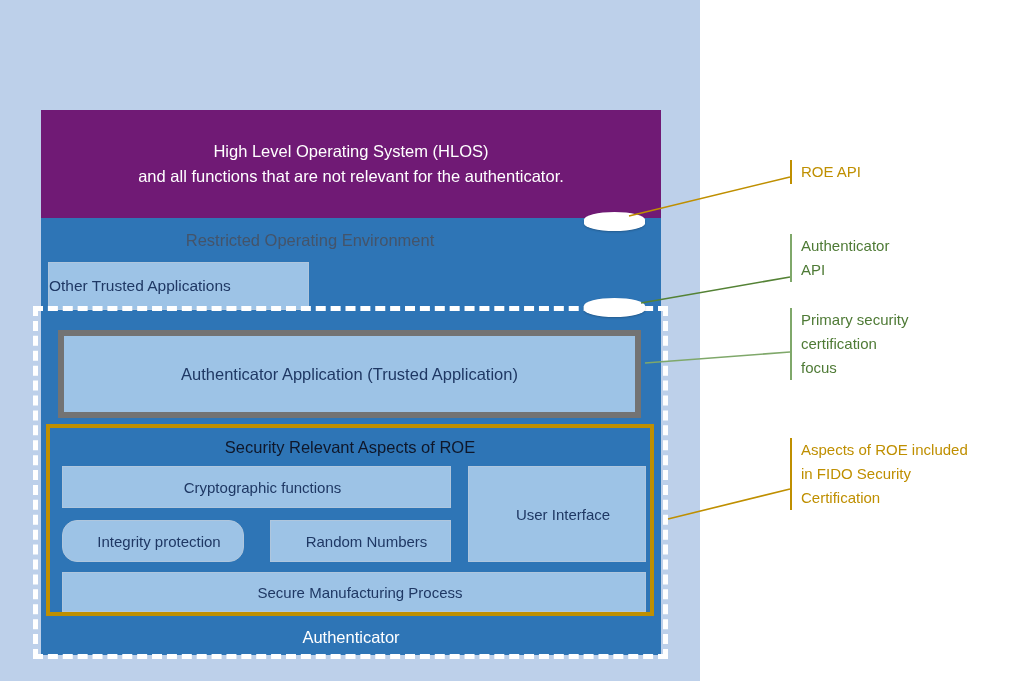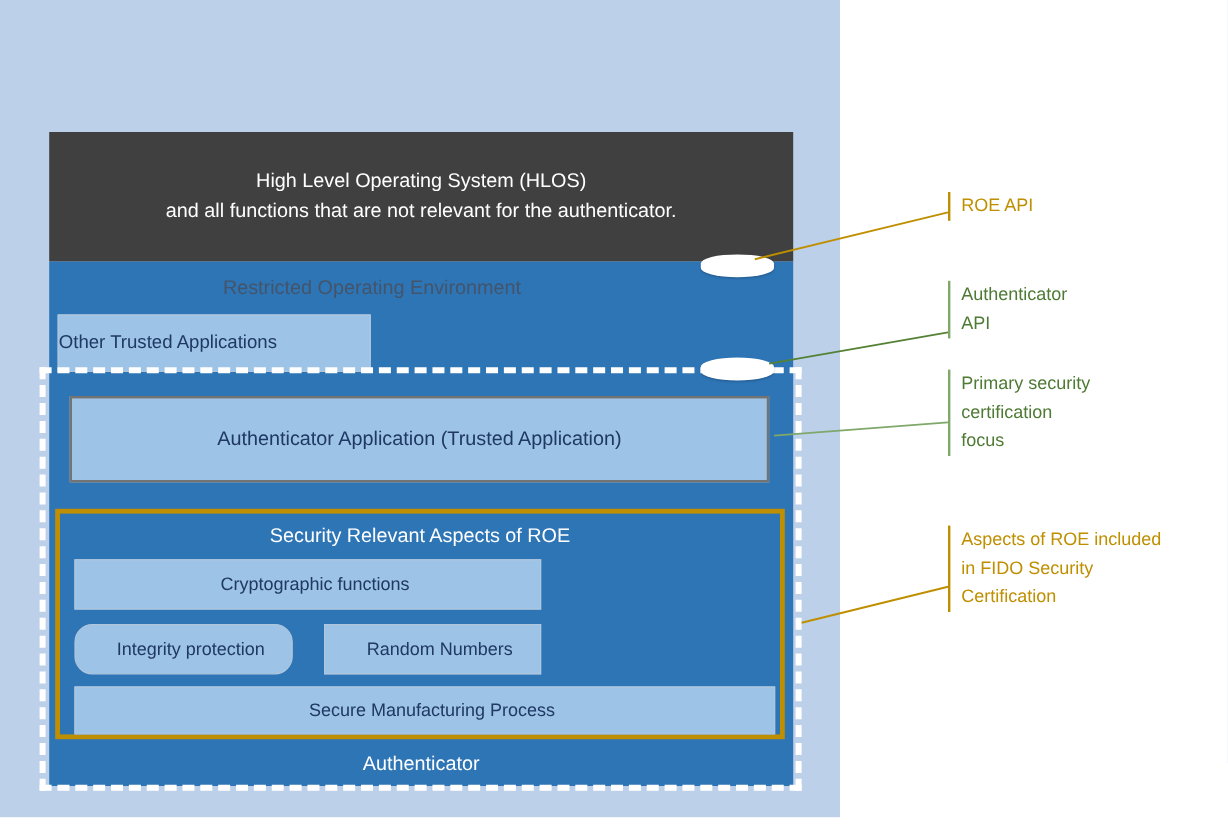"High Level Operating System (HLOS)" .hlos-box { background: #404040 -> #701a75 }
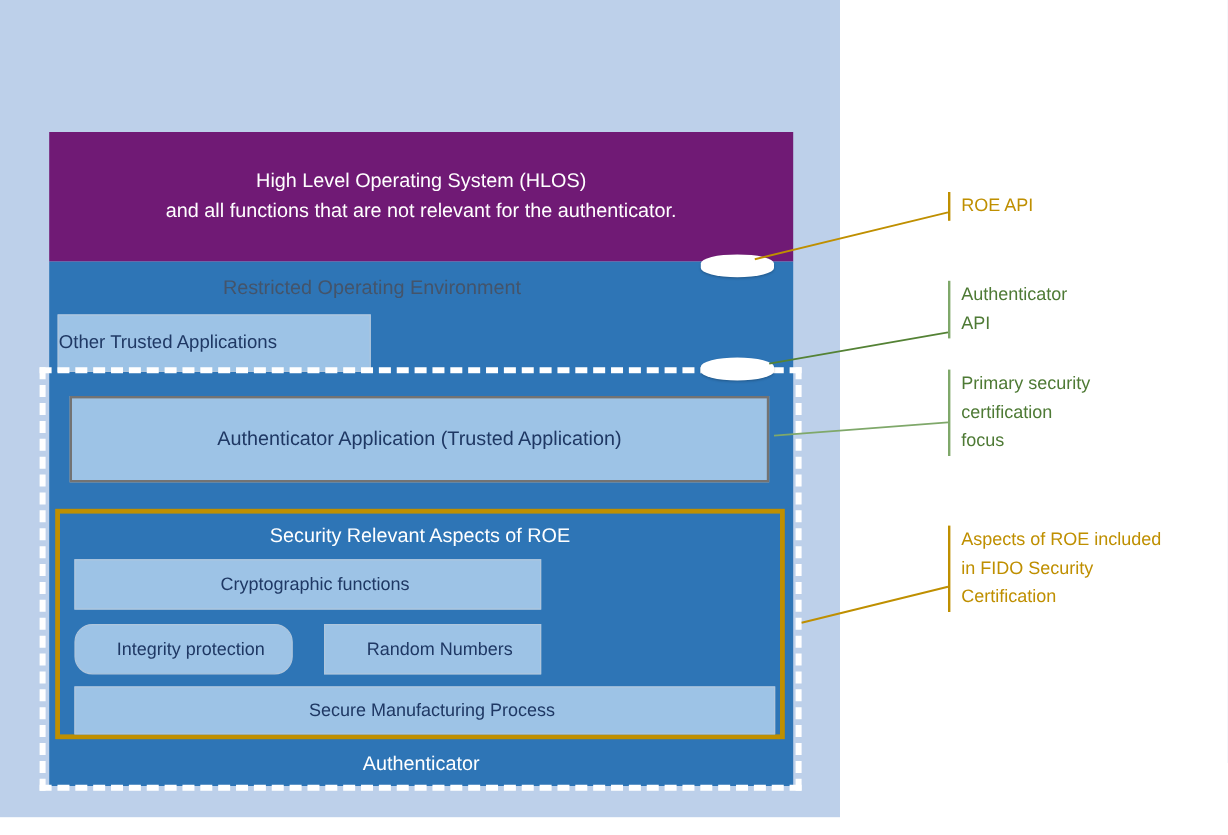"Authenticator Application (Trusted" .auth-app { border: 2px solid #737373 -> 6px solid #737373; height: 72px -> 88px }
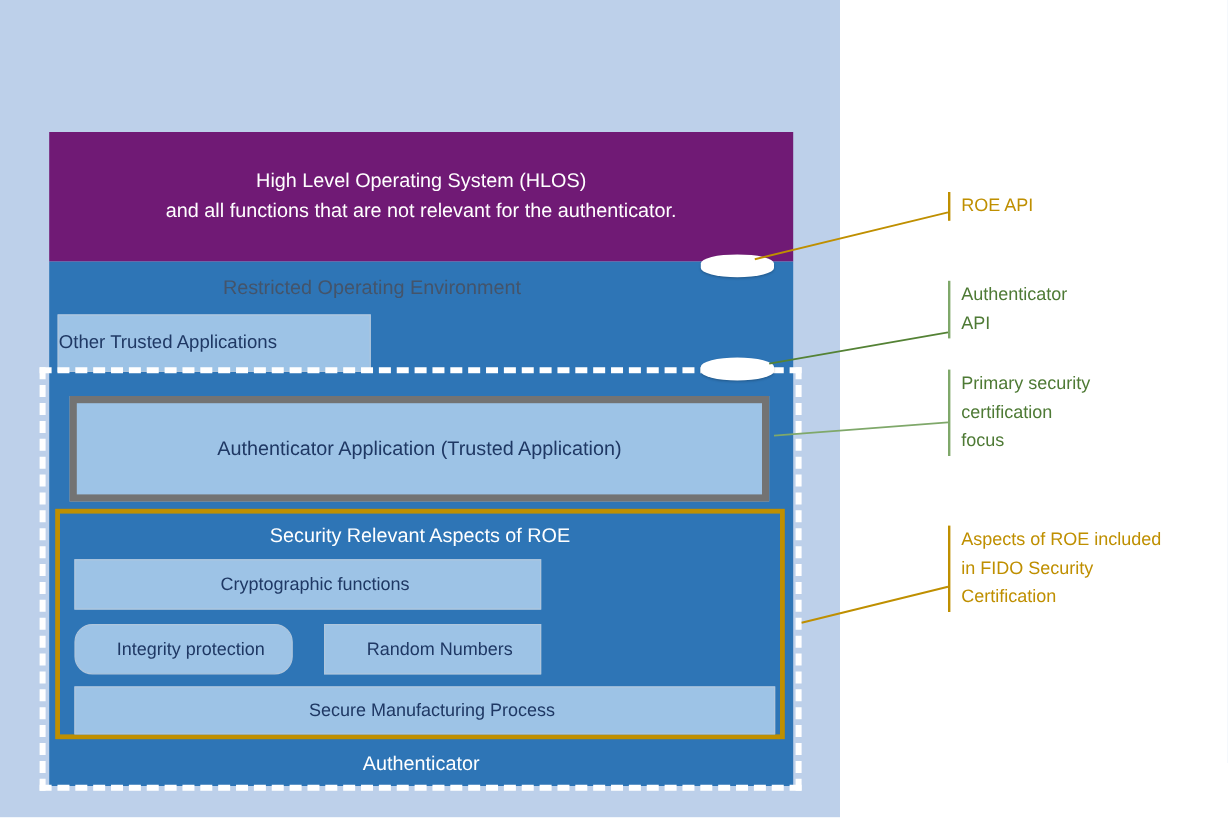"Security Relevant Aspects of ROE" .sec-title { color: #ffffff -> #0f172a }
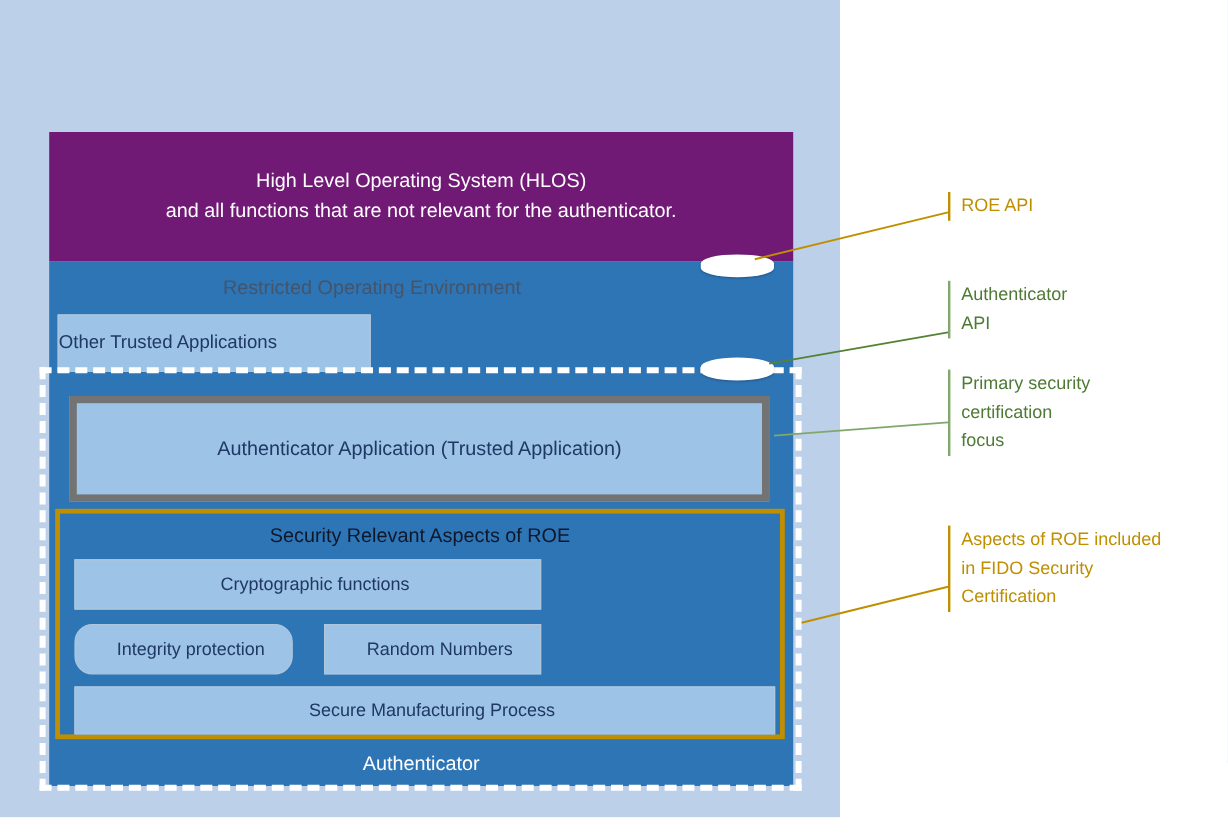"User Interface" div.sub-box { html: none -> <div> <span>User Interface</span> </div> }
